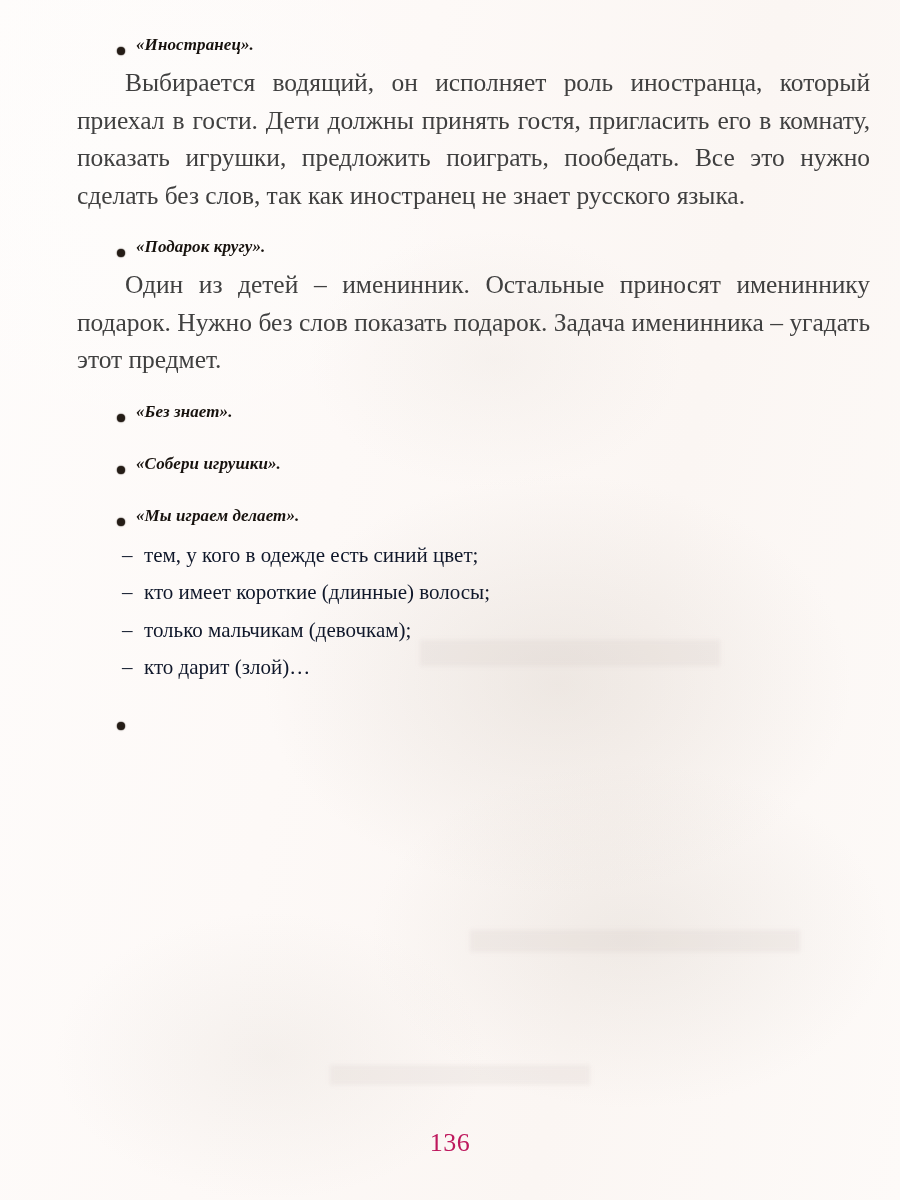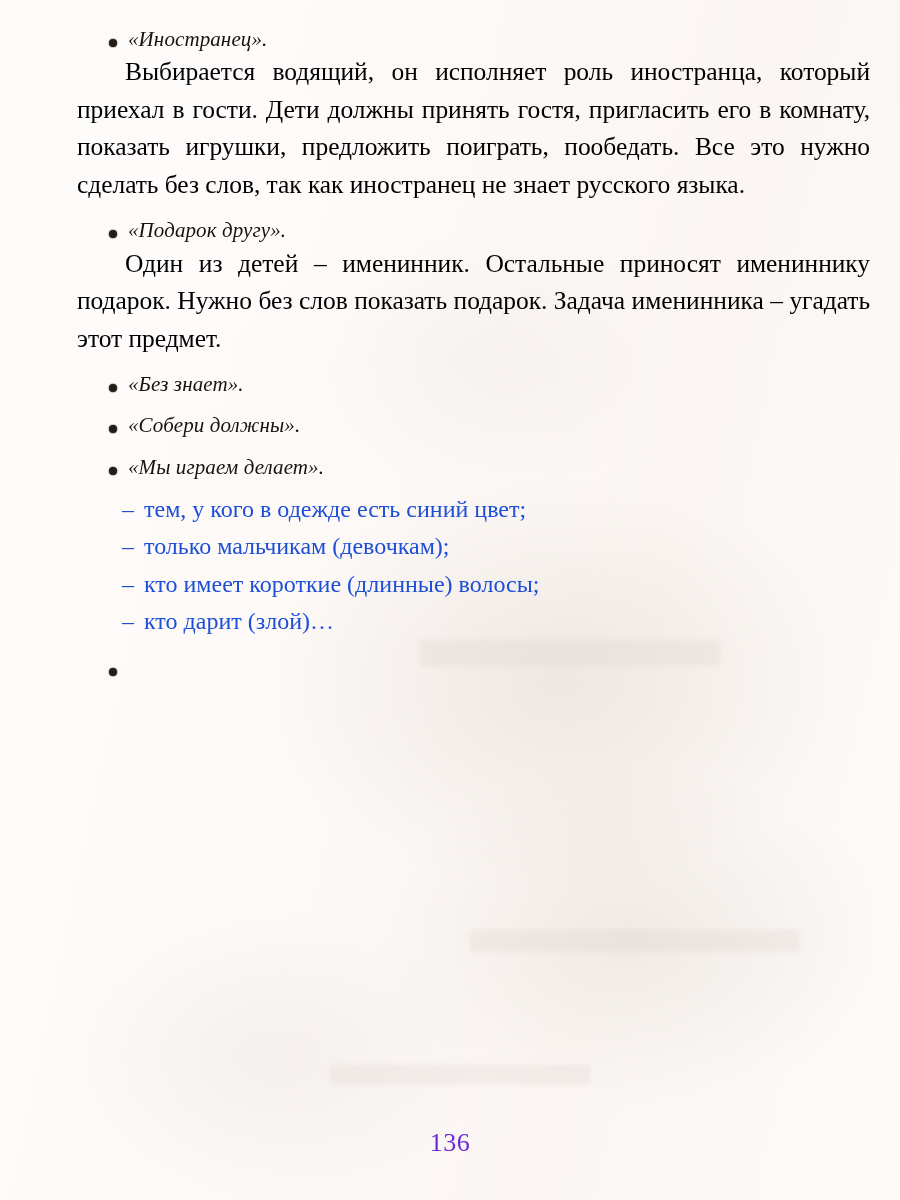"«Иностранец»." .game-heading { font-size: 21px -> 17px; font-weight: normal -> bold; margin: 0 -> 8px }
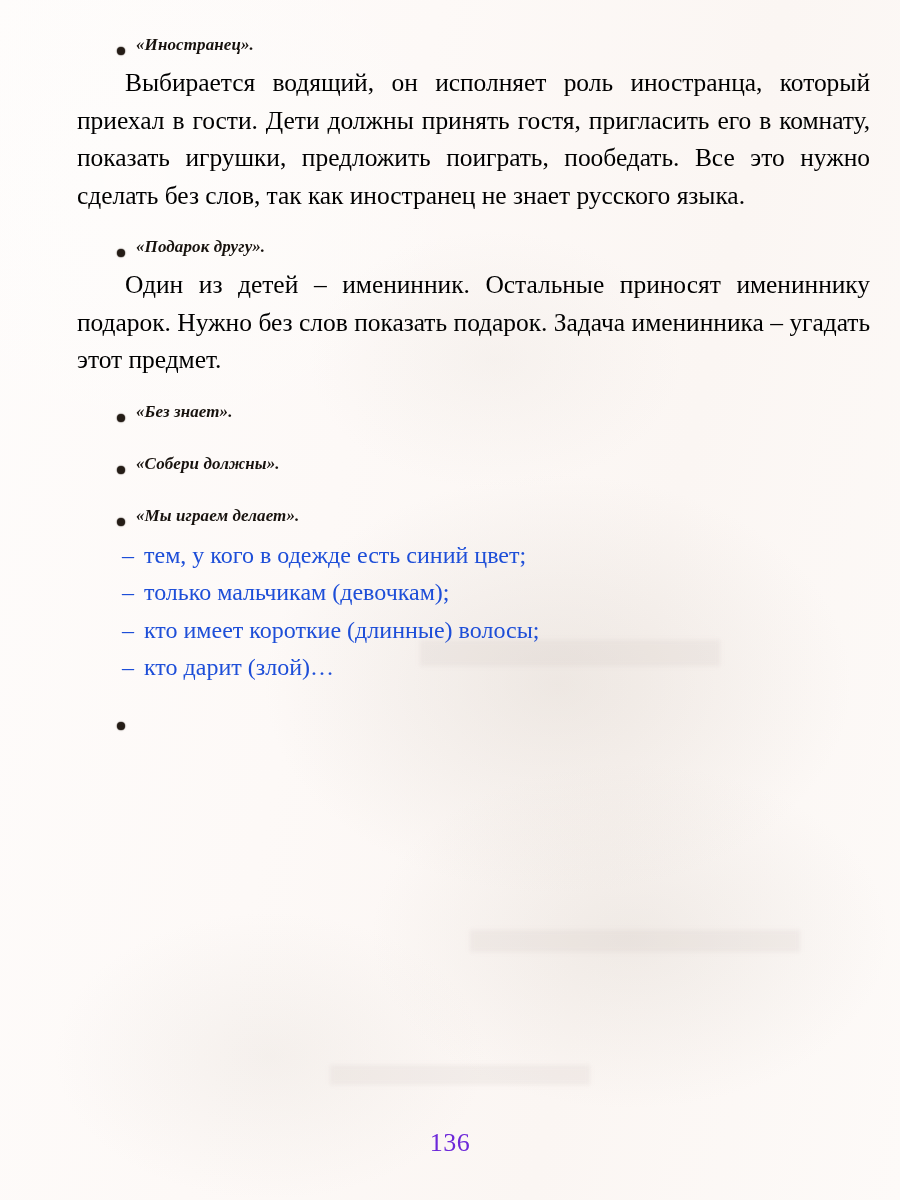"Выбирается водящий, он исполняет роль" .body-par { color: #000000 -> #404040 }
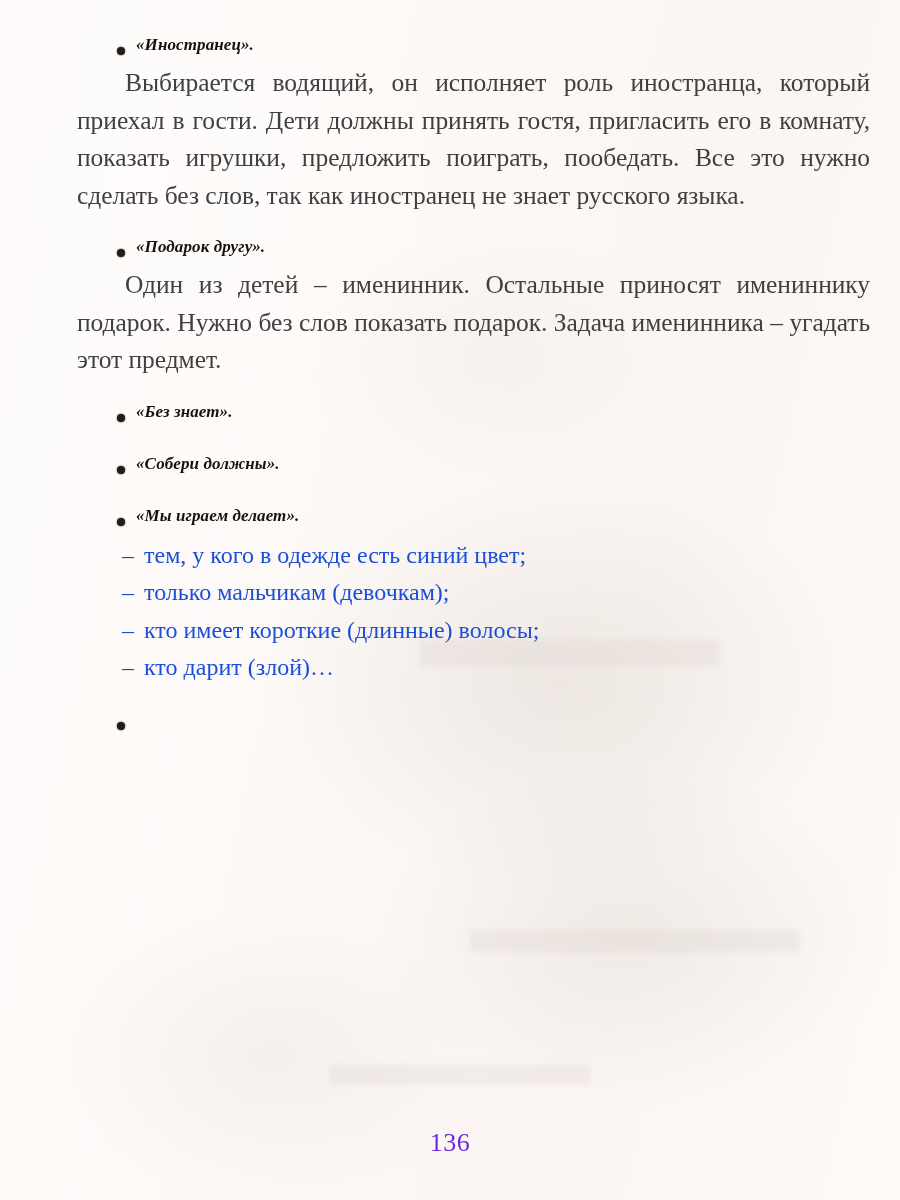"«Подарок другу»." span { text: другу -> кругу }
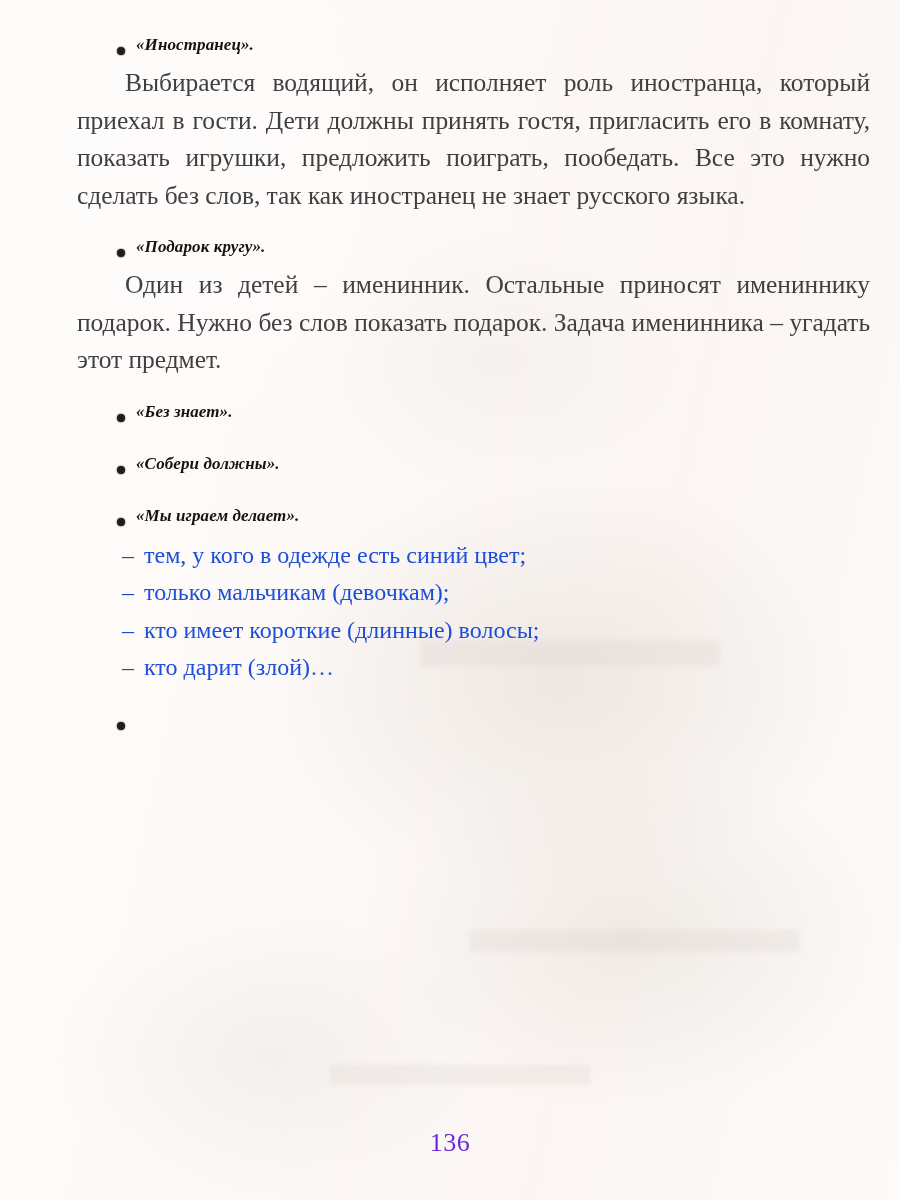"«Собери должны»." span { text: должны -> игрушки }
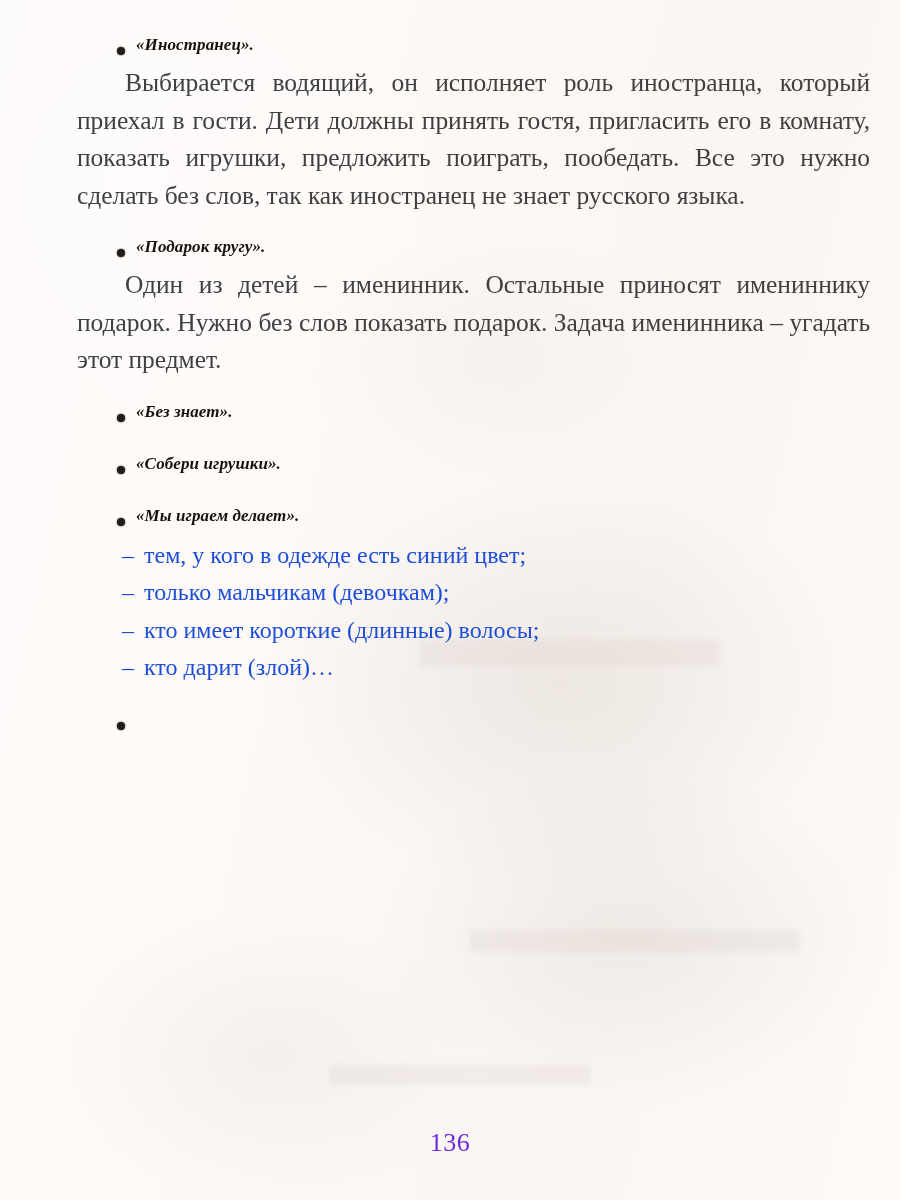"– тем, у кого в" .dash-list li { color: #1d4ed8 -> #0f172a; font-size: 24px -> 21px }
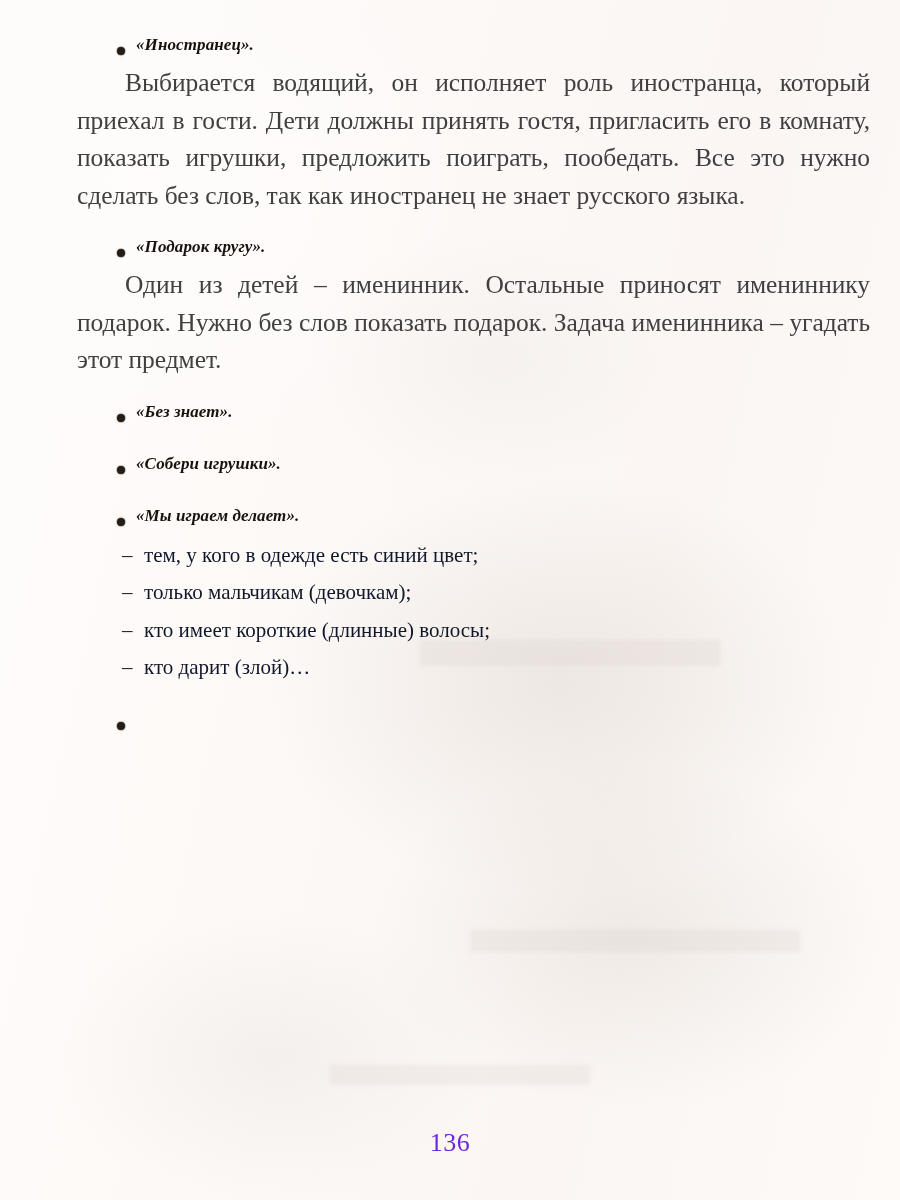"– только мальчикам (девочкам);" li { order: before "– кто имеет короткие (длинные)" -> after "– кто имеет короткие (длинные)" }
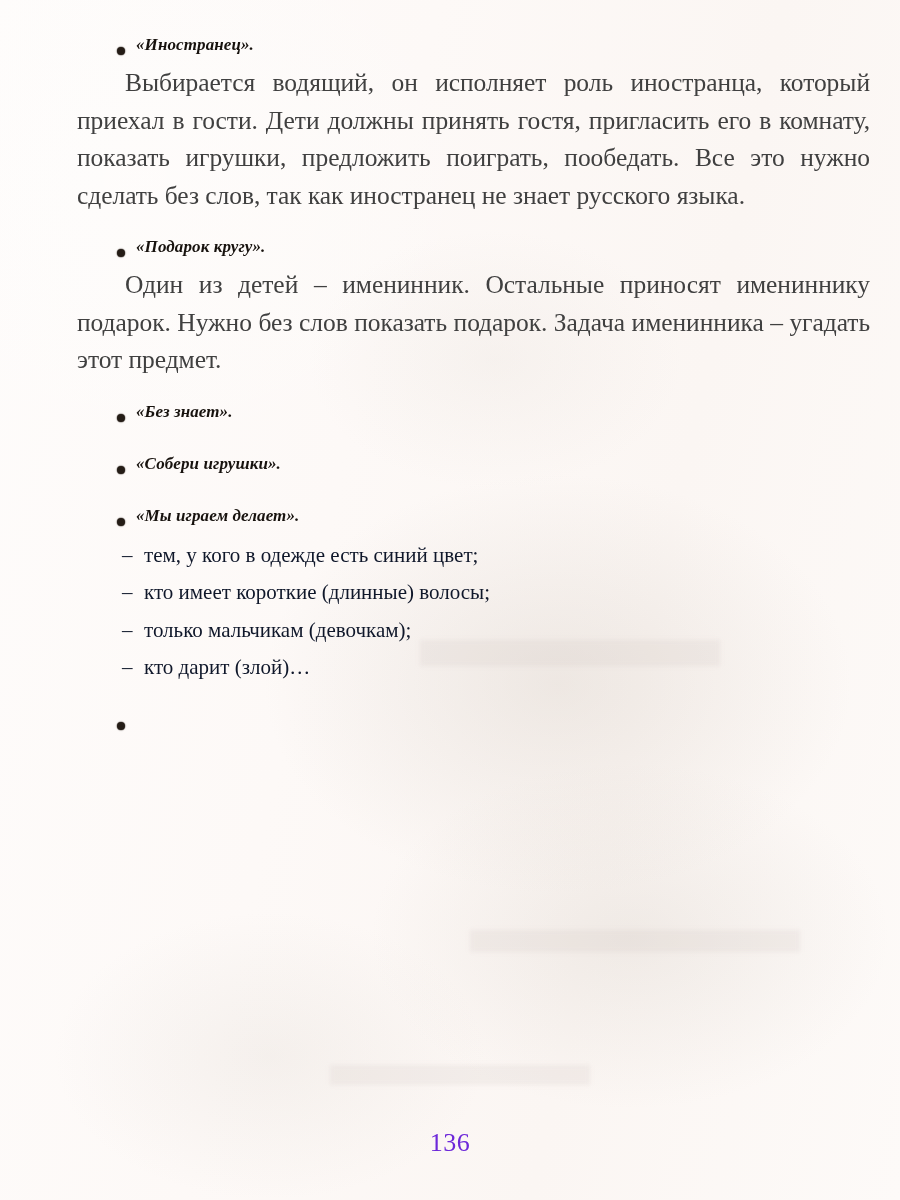"136" .page-number { color: #6d28d9 -> #be185d }
